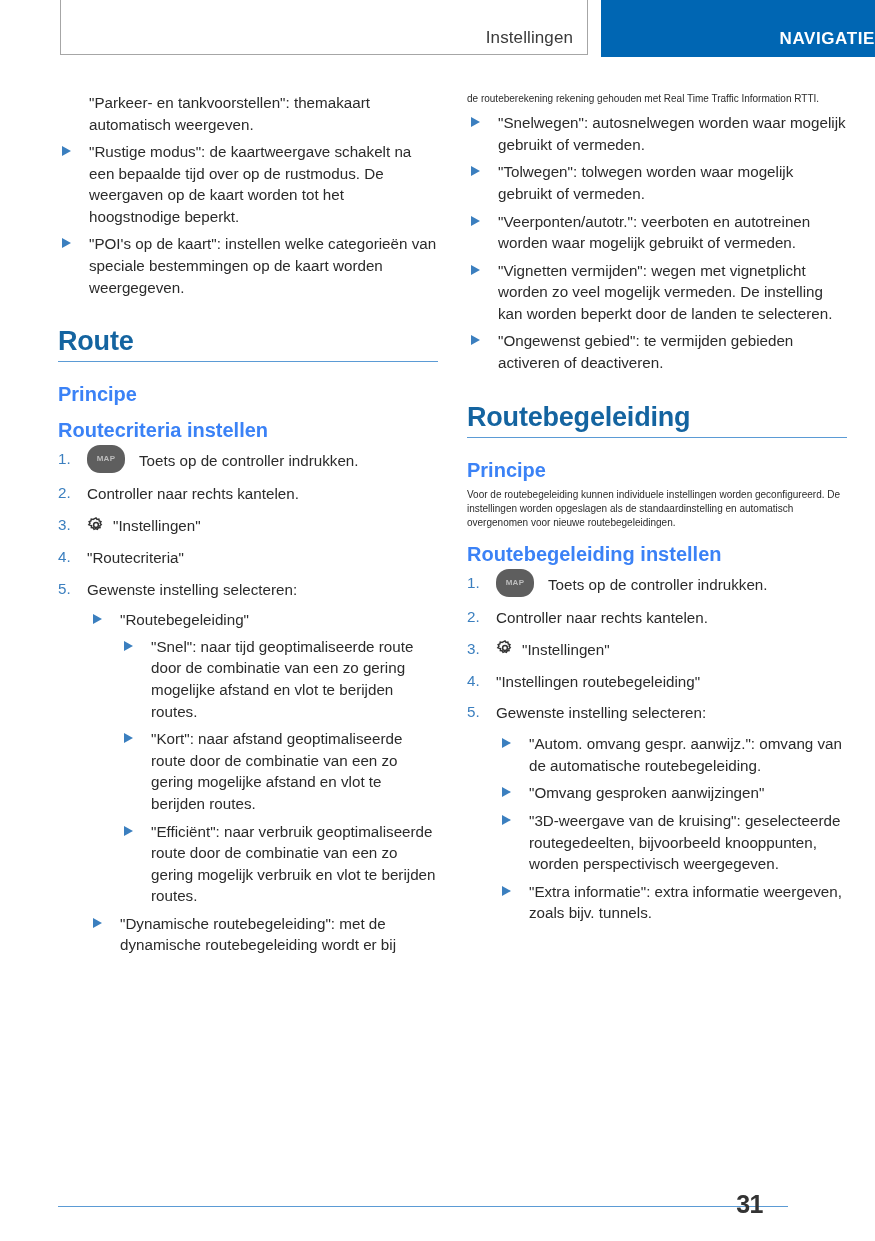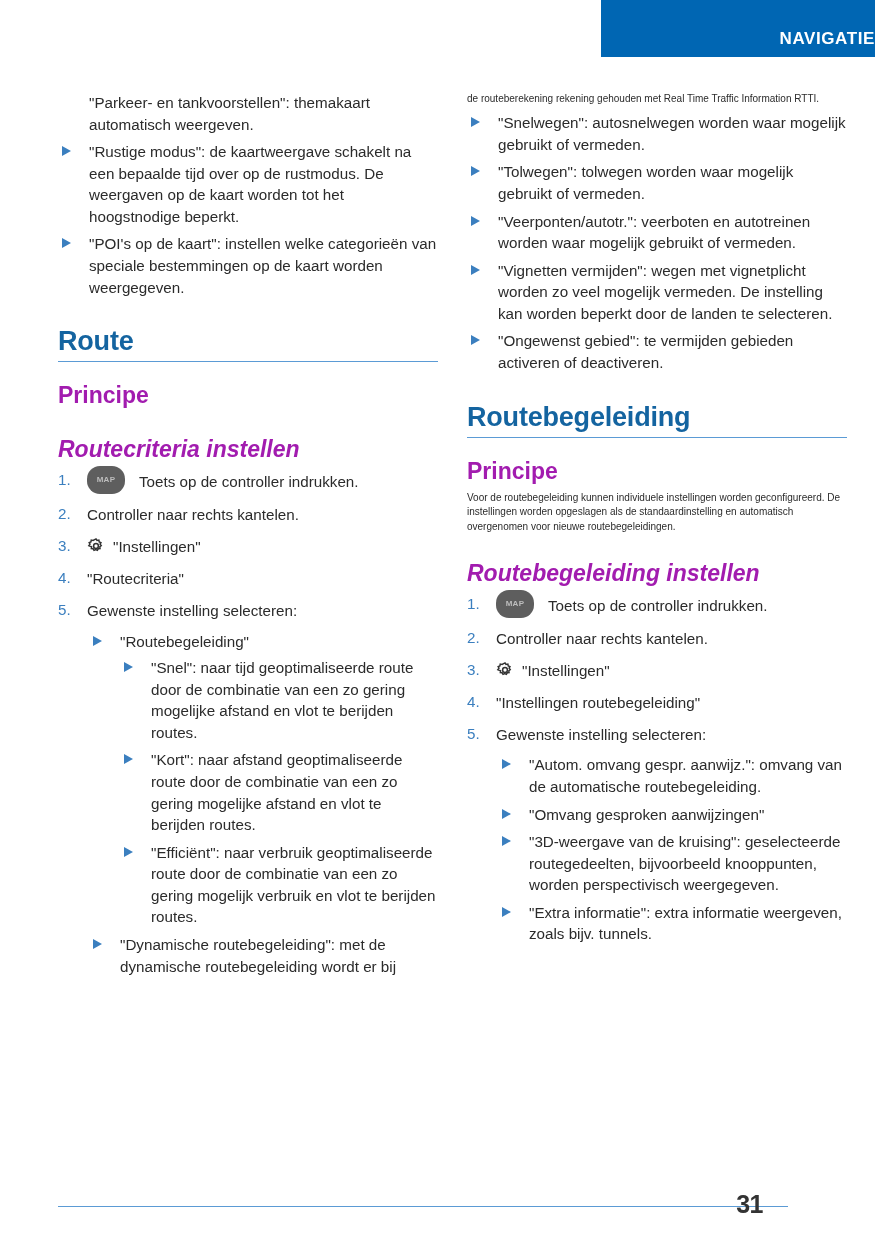"Instellingen" div.header-tab-left { html: none -> <div> <div>Instellingen</div> </div> }
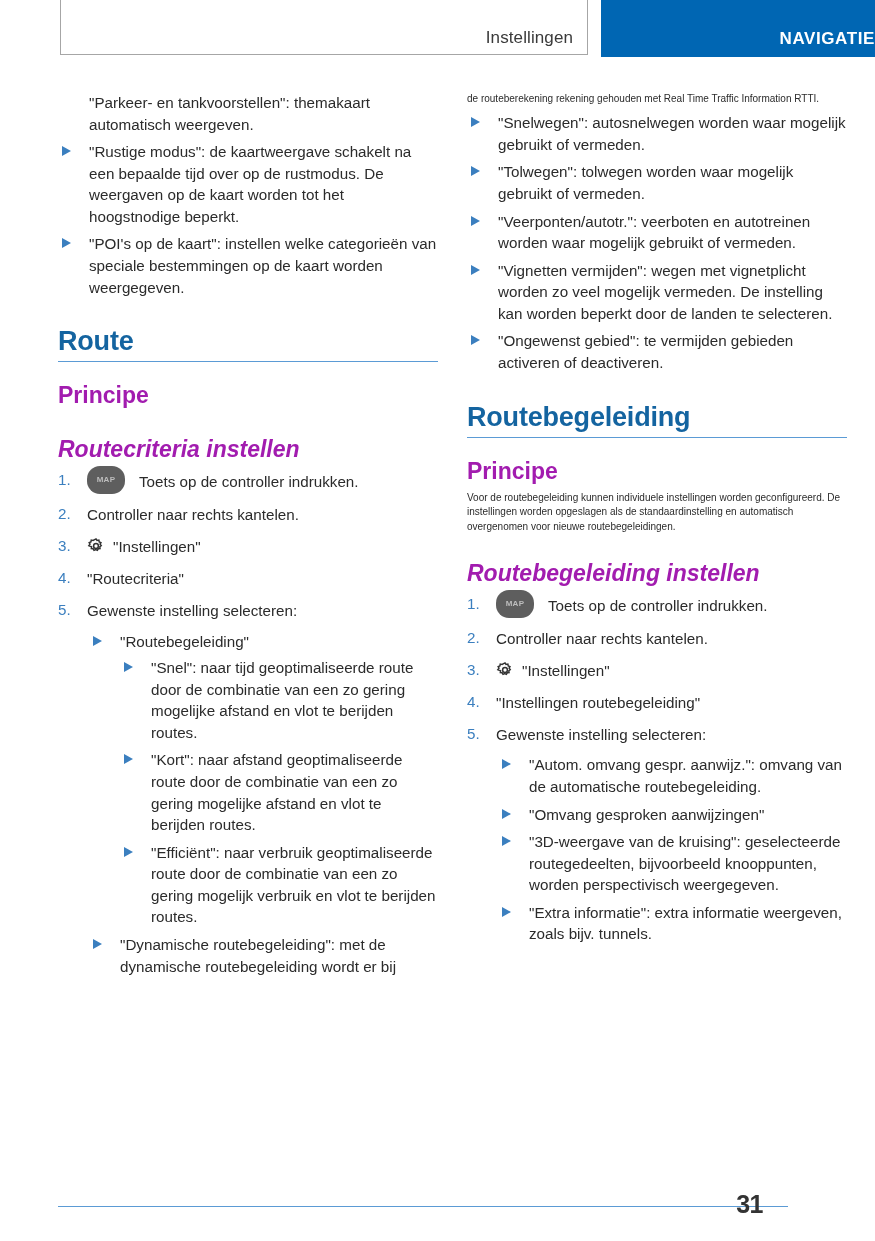"Principe" h2.sub { color: #a21caf -> #3b82f6; font-size: 23px -> 20px }
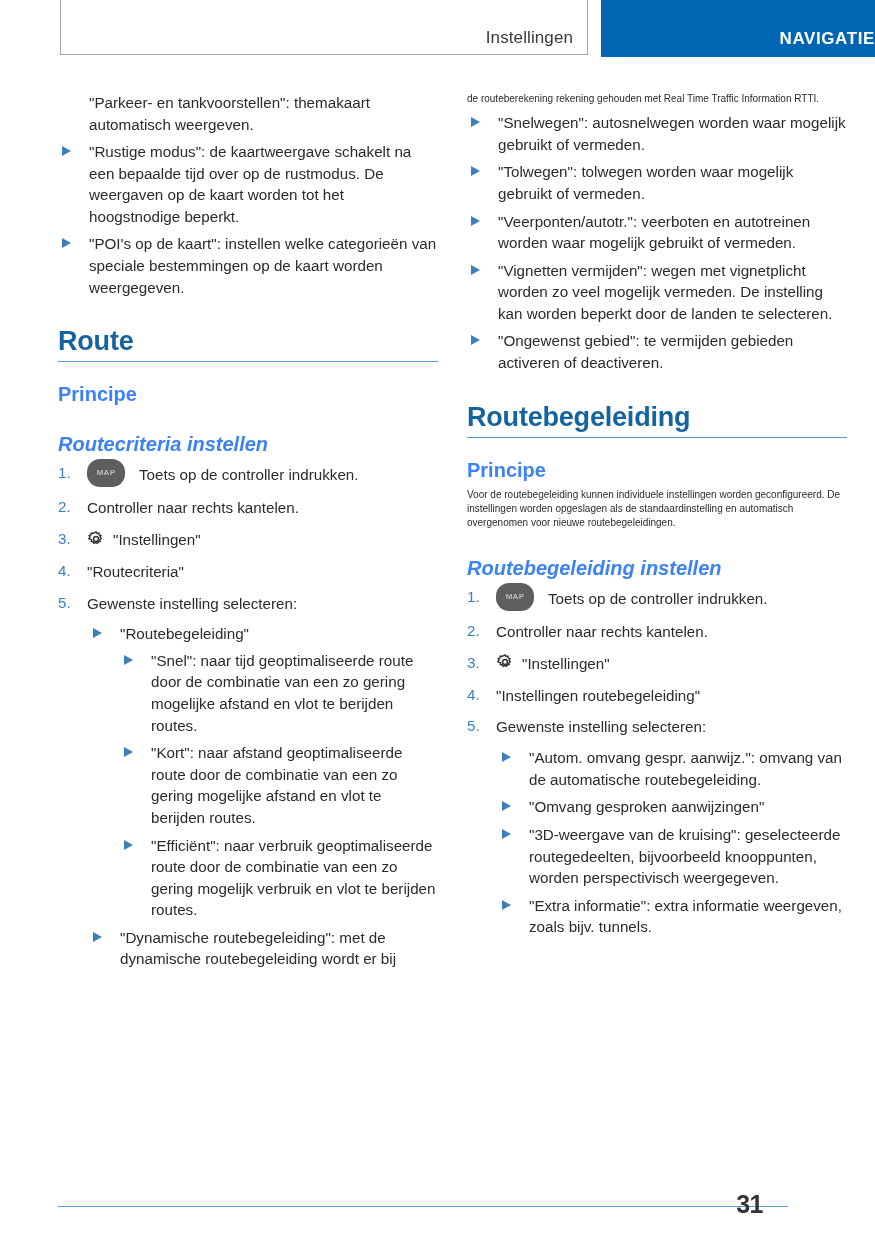"Routecriteria instellen" h2.sub.spaced { font-style: italic -> none; margin-top: 26px -> 12px }
